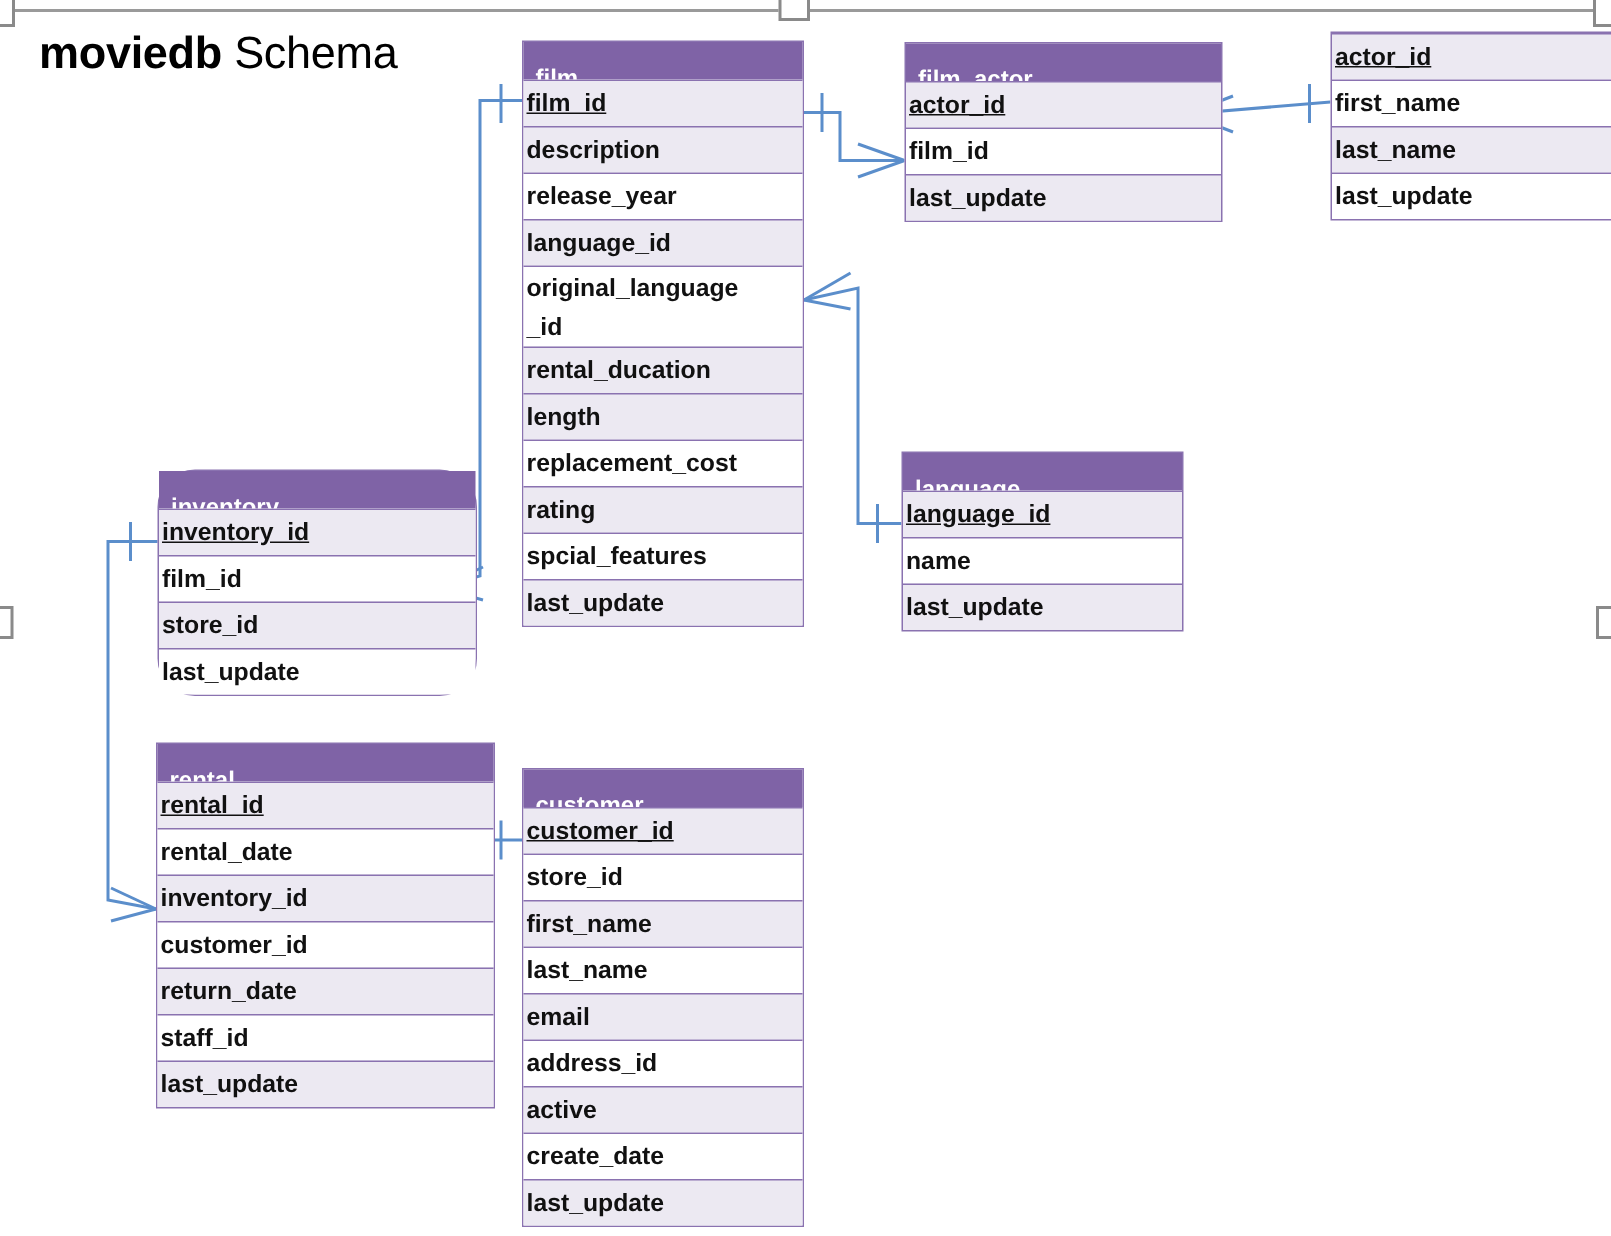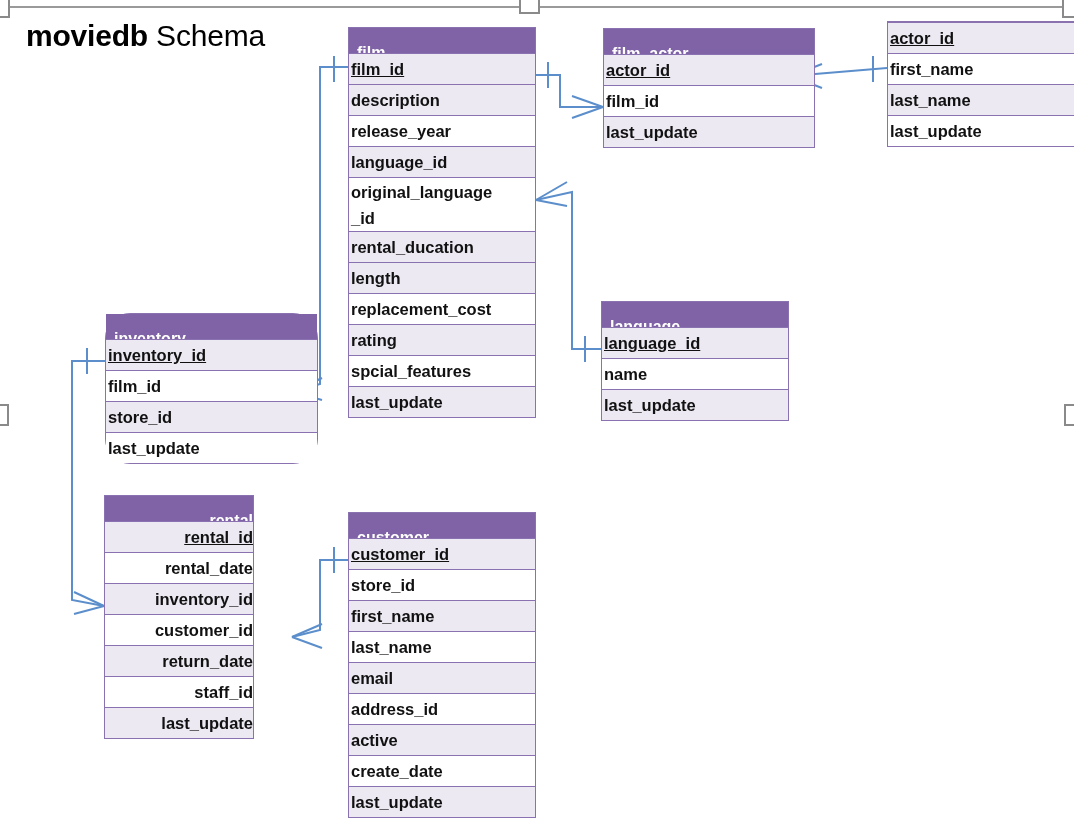"rental" div.entity { text-align: right -> none; width: 150px -> 226px }
